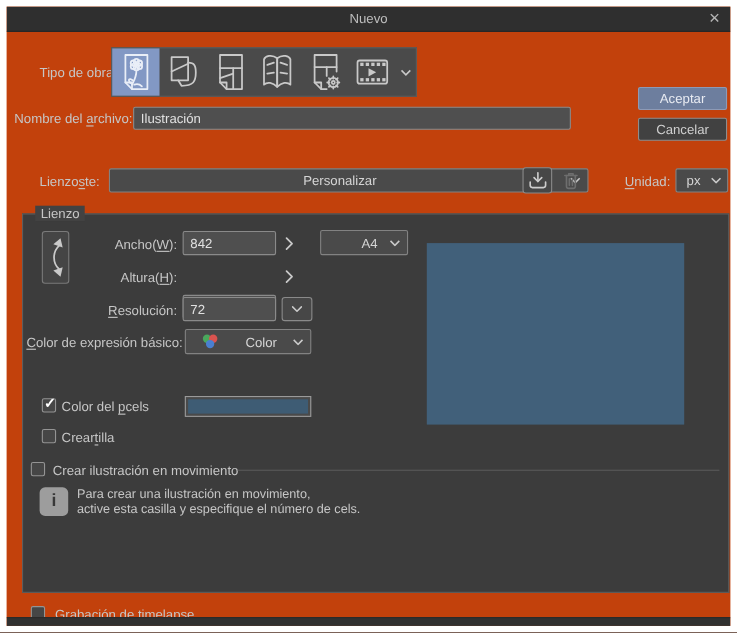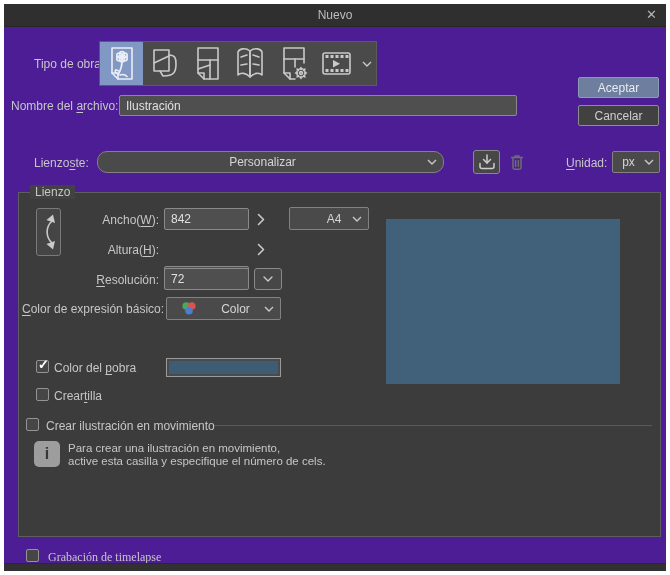"Nuevo" .window { background: #4c1d95 -> #c2410c; border: 4px solid #ffffff -> 6px solid #ffffff }
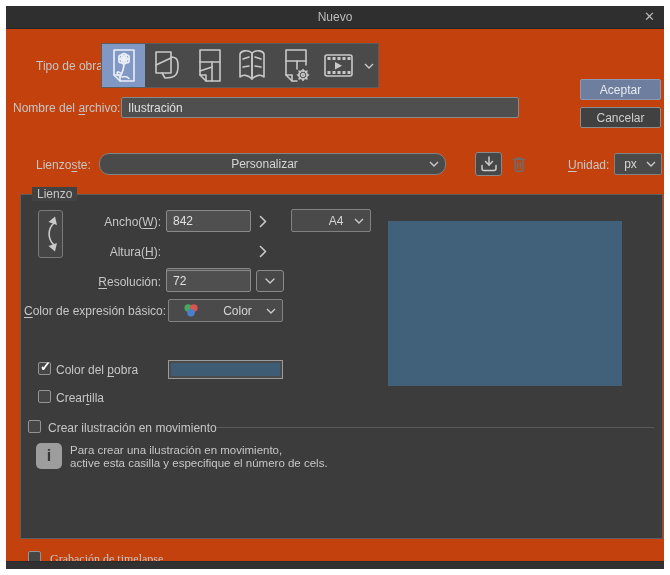"Personalizar" div.select { border-radius: 10px -> none; width: 347px -> 436px }
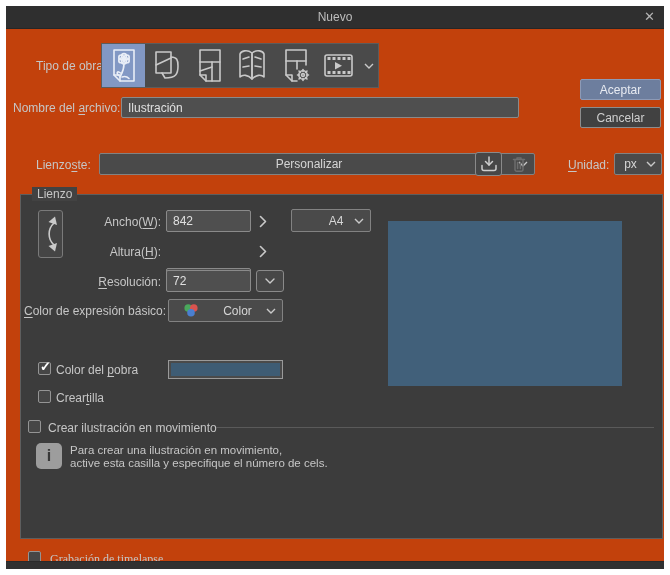"obra" span { text: obra -> cels }
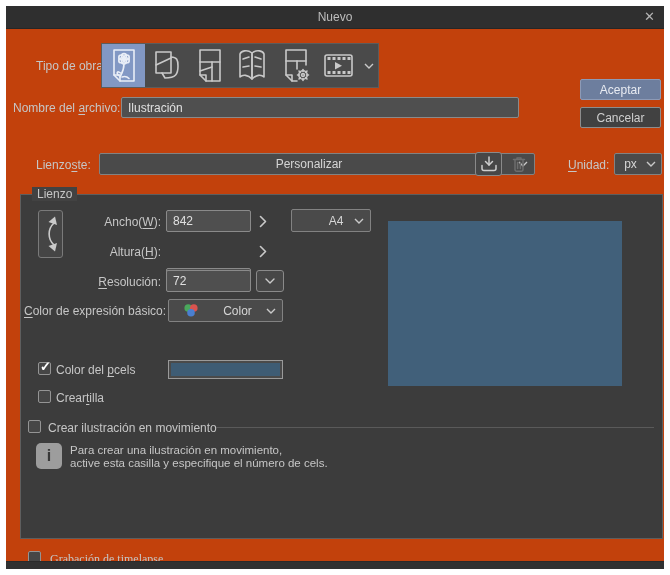"Grabación de timelapse" span.label { font-family: Liberation Serif, serif -> none }
